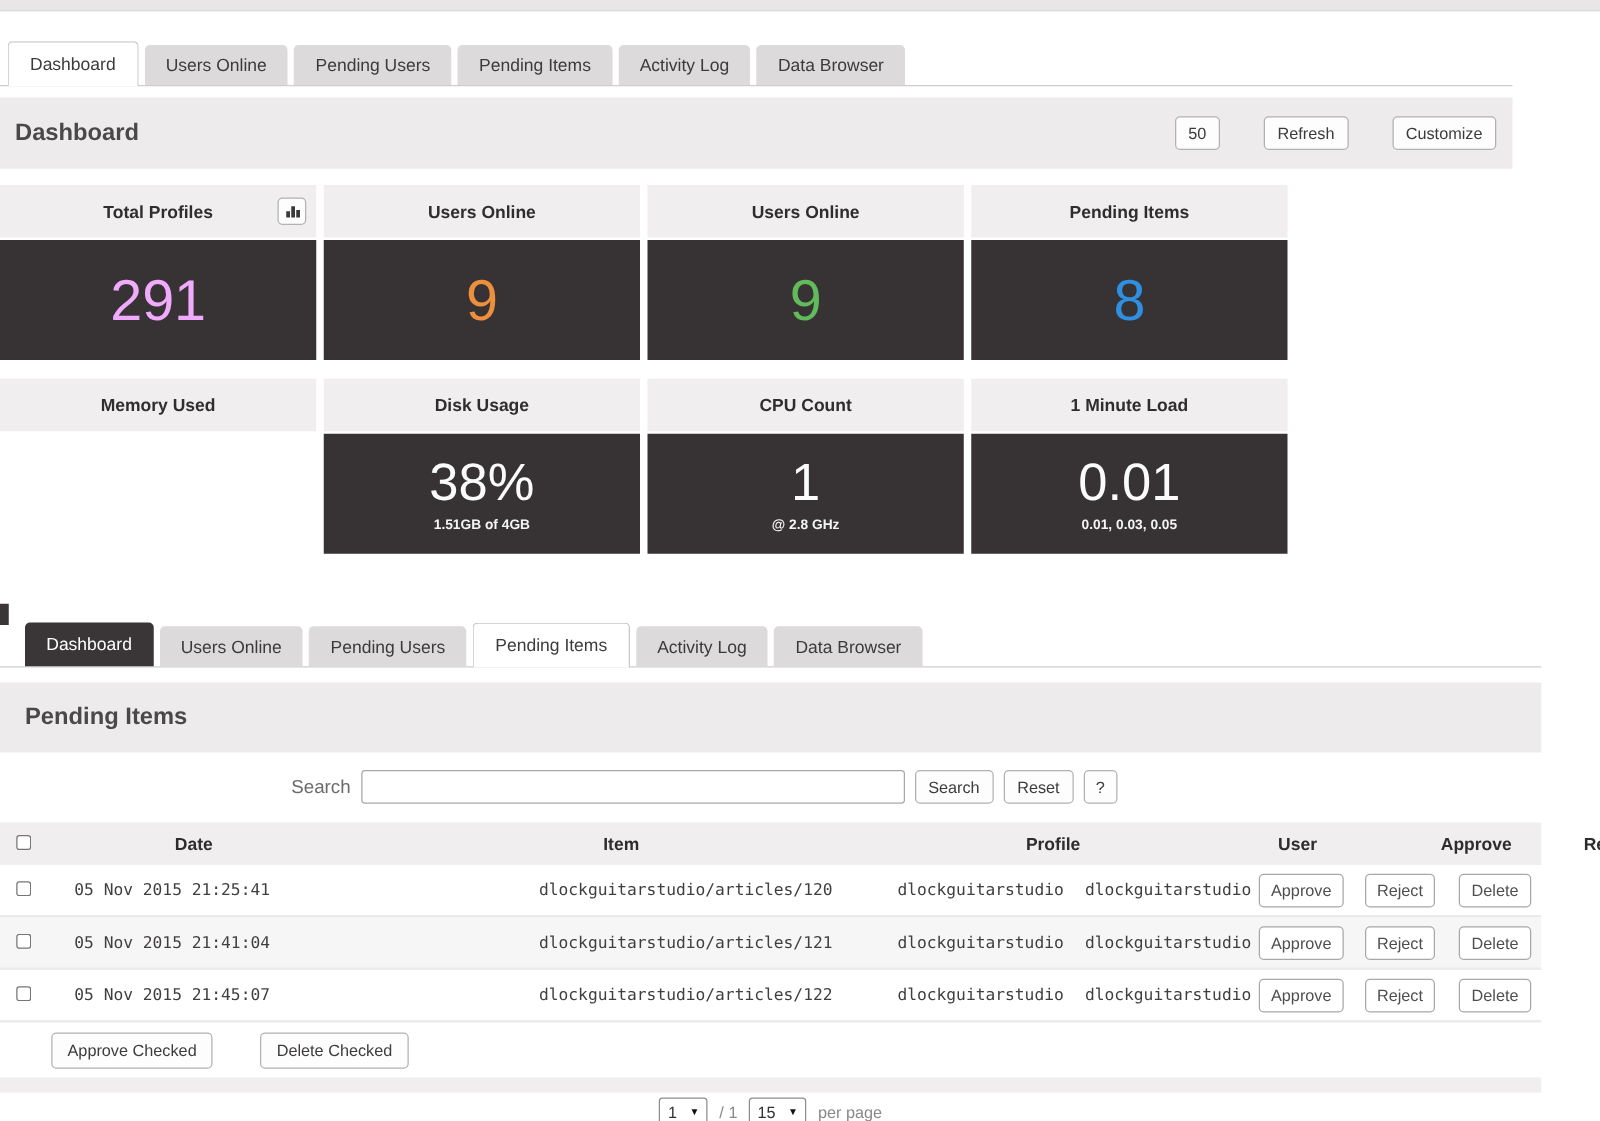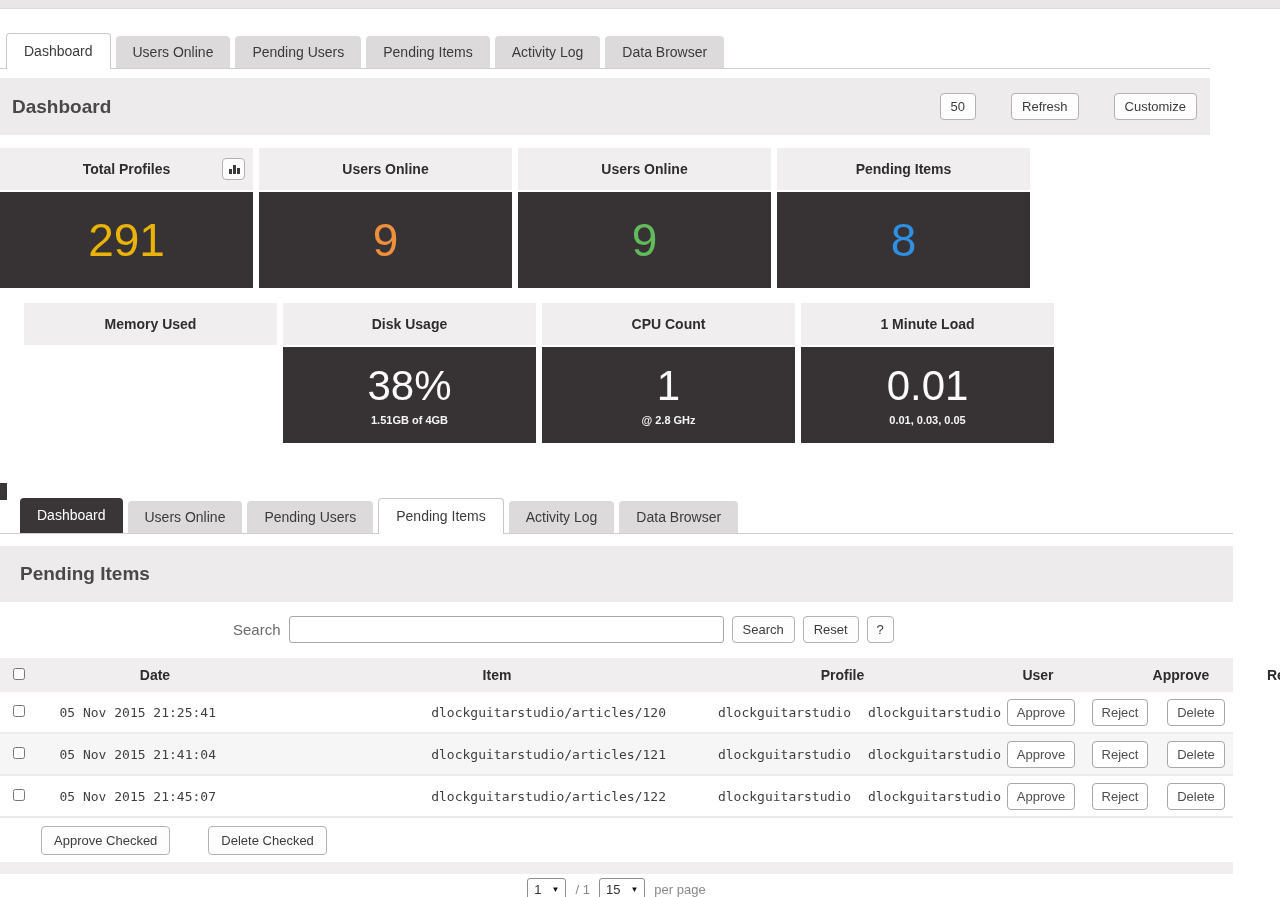"291" span.tile-value { color: #eab308 -> #f0abfc }
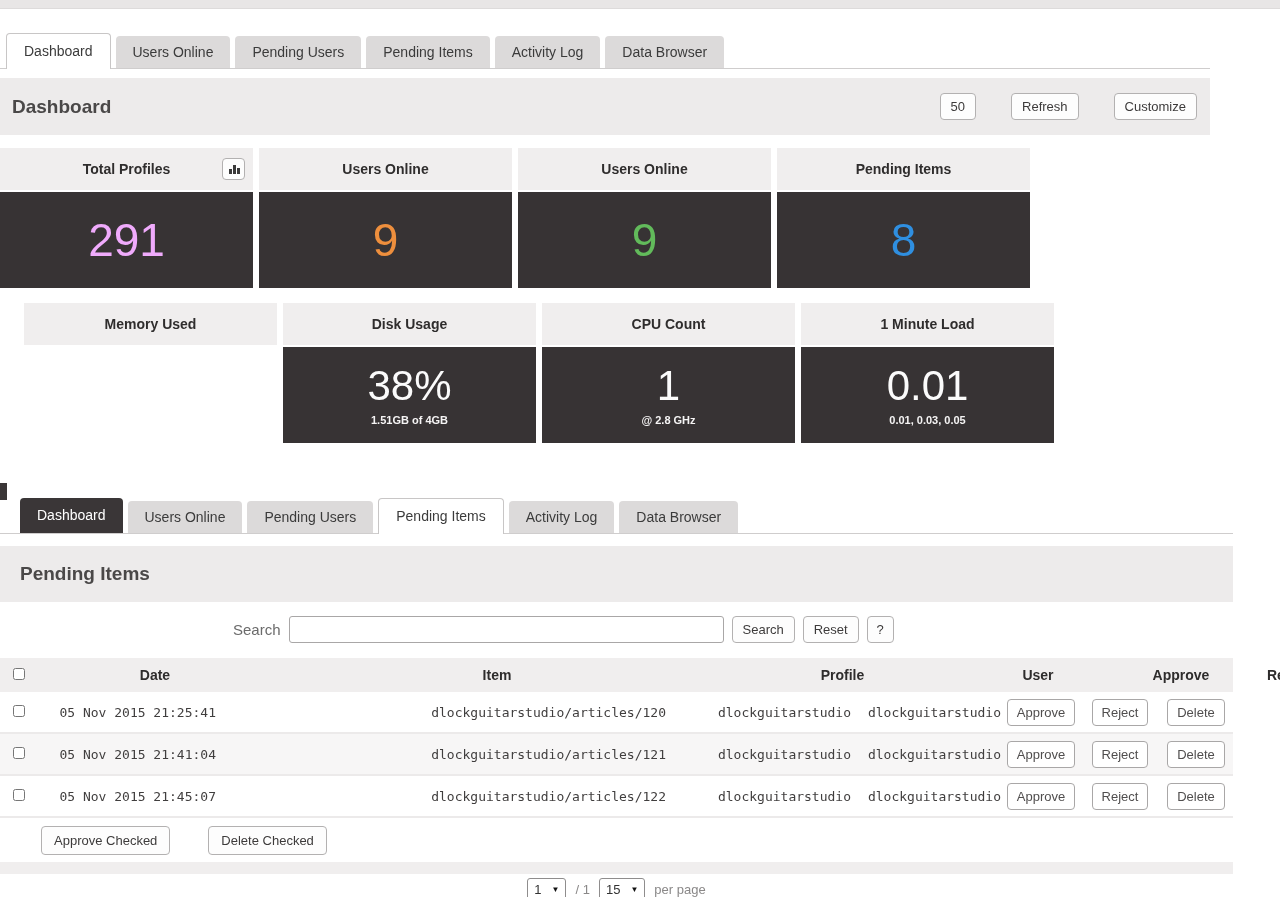"Memory Used" .tiles.row2 { margin-left: 24px -> none }
